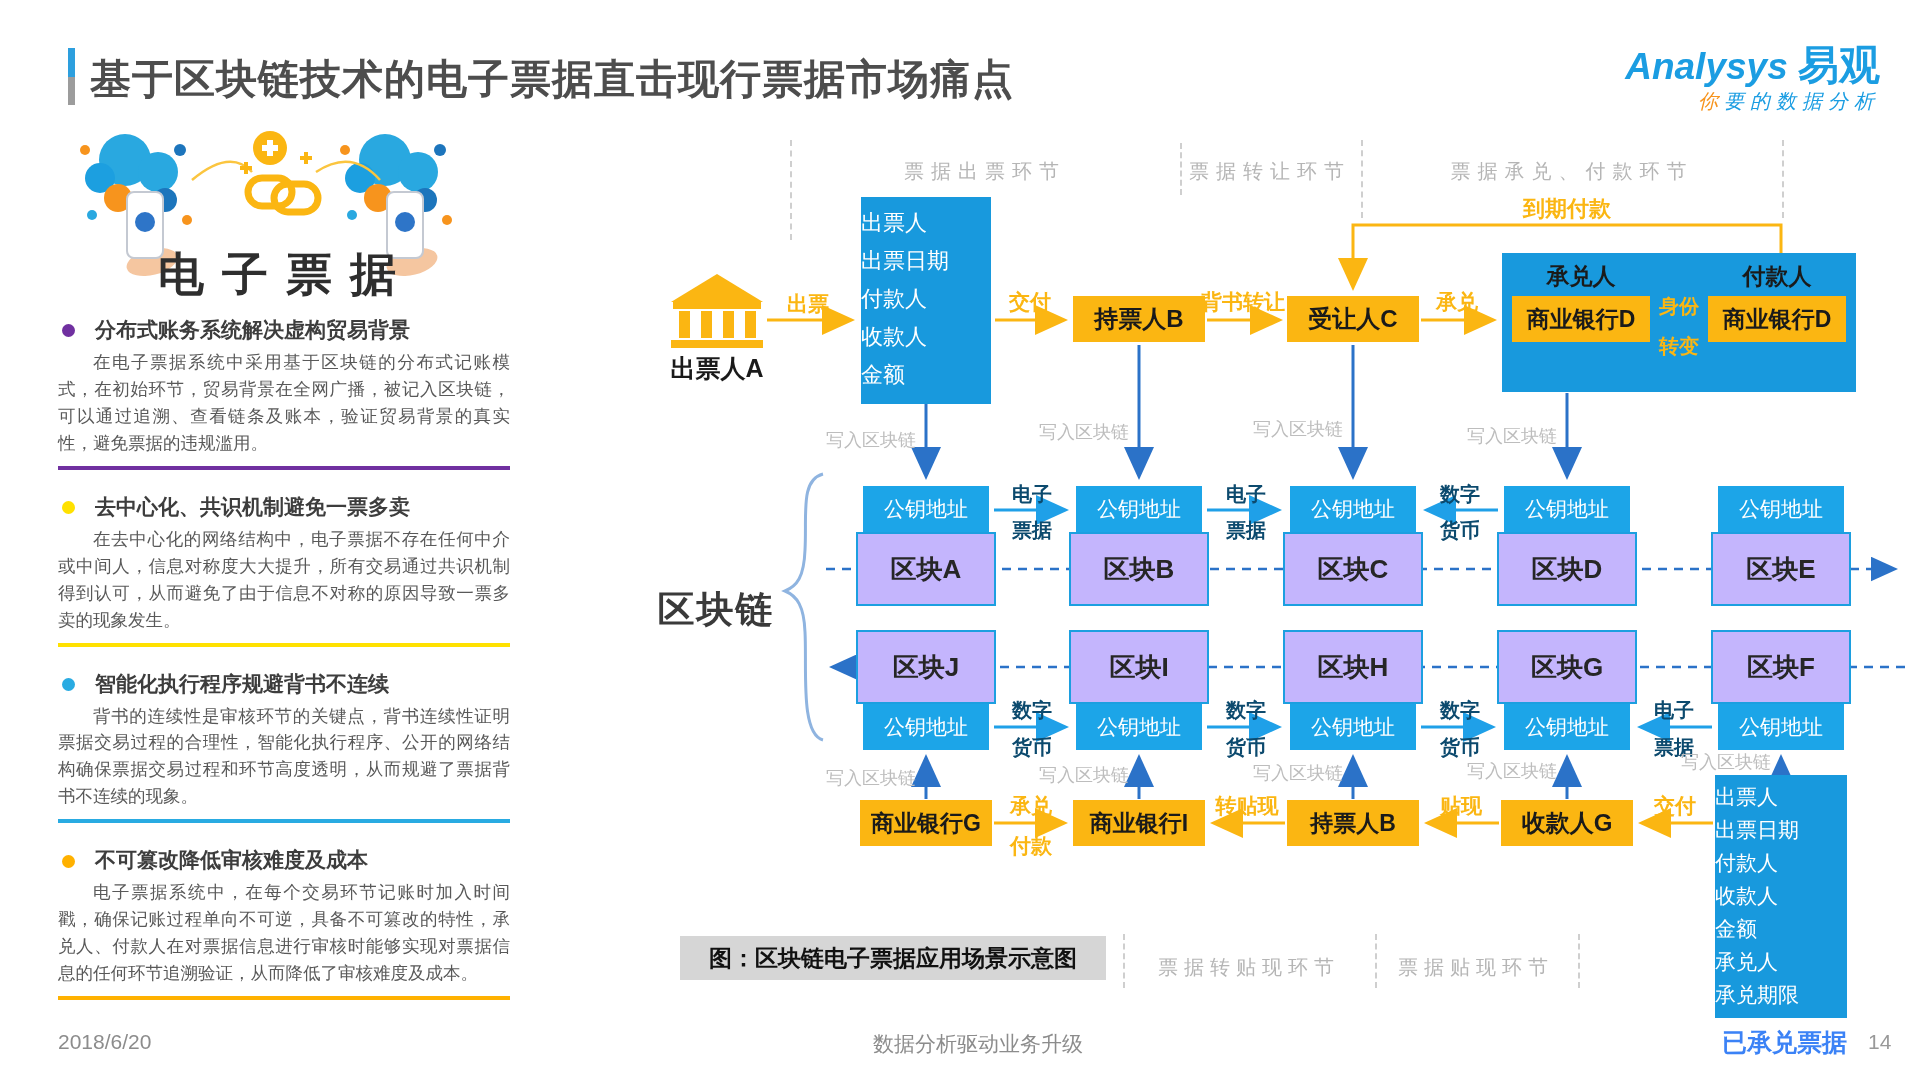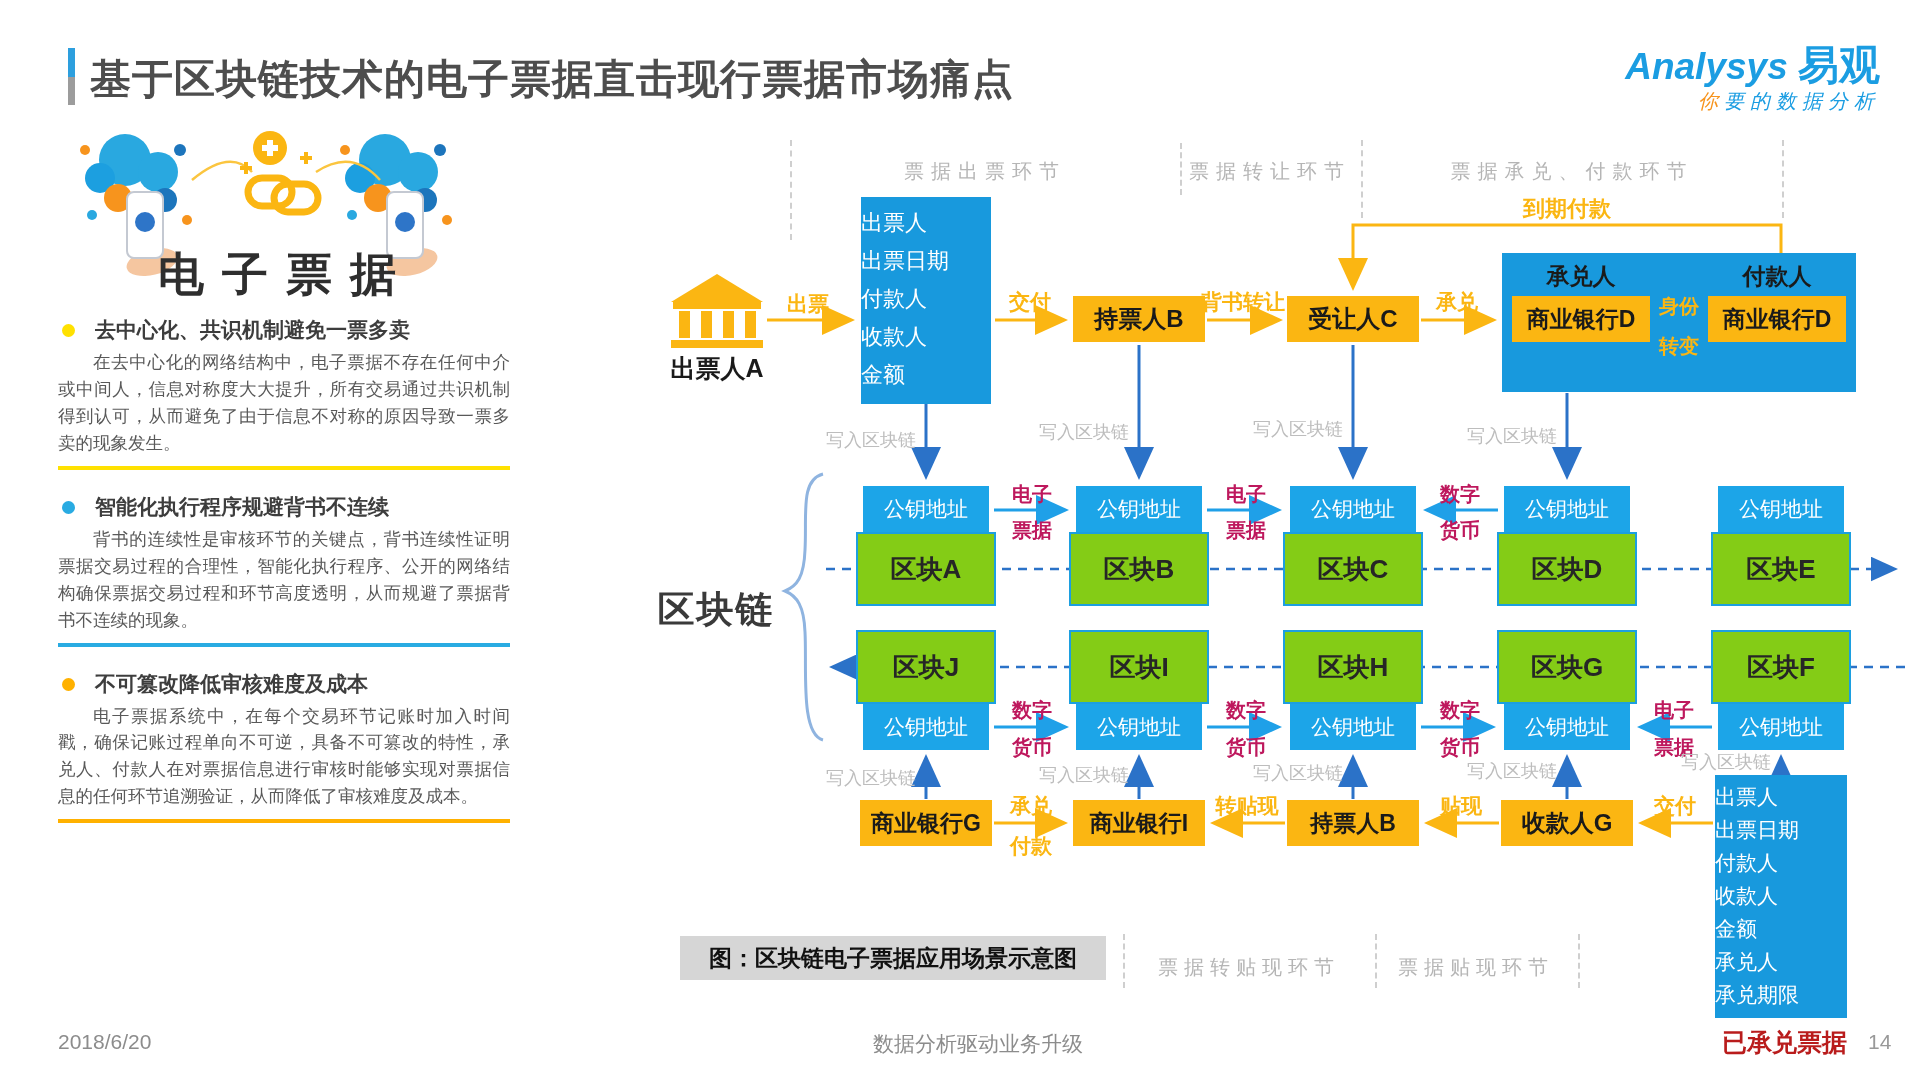"分布式账务系统解决虚构贸易背景" div.sec { html: none -> <div> <div><span></span><span>分布式账务系统解决虚构贸易背景</span></div> <p>在电子票据系统中采用基于区块链的分布式记账模式，在初始环节，贸易背景在全网广播，被记入区块链，可以通过追溯、查看链条及账本，验证贸易背景的真实性，避免票据的违规滥用。</p> <div></div> </div> }
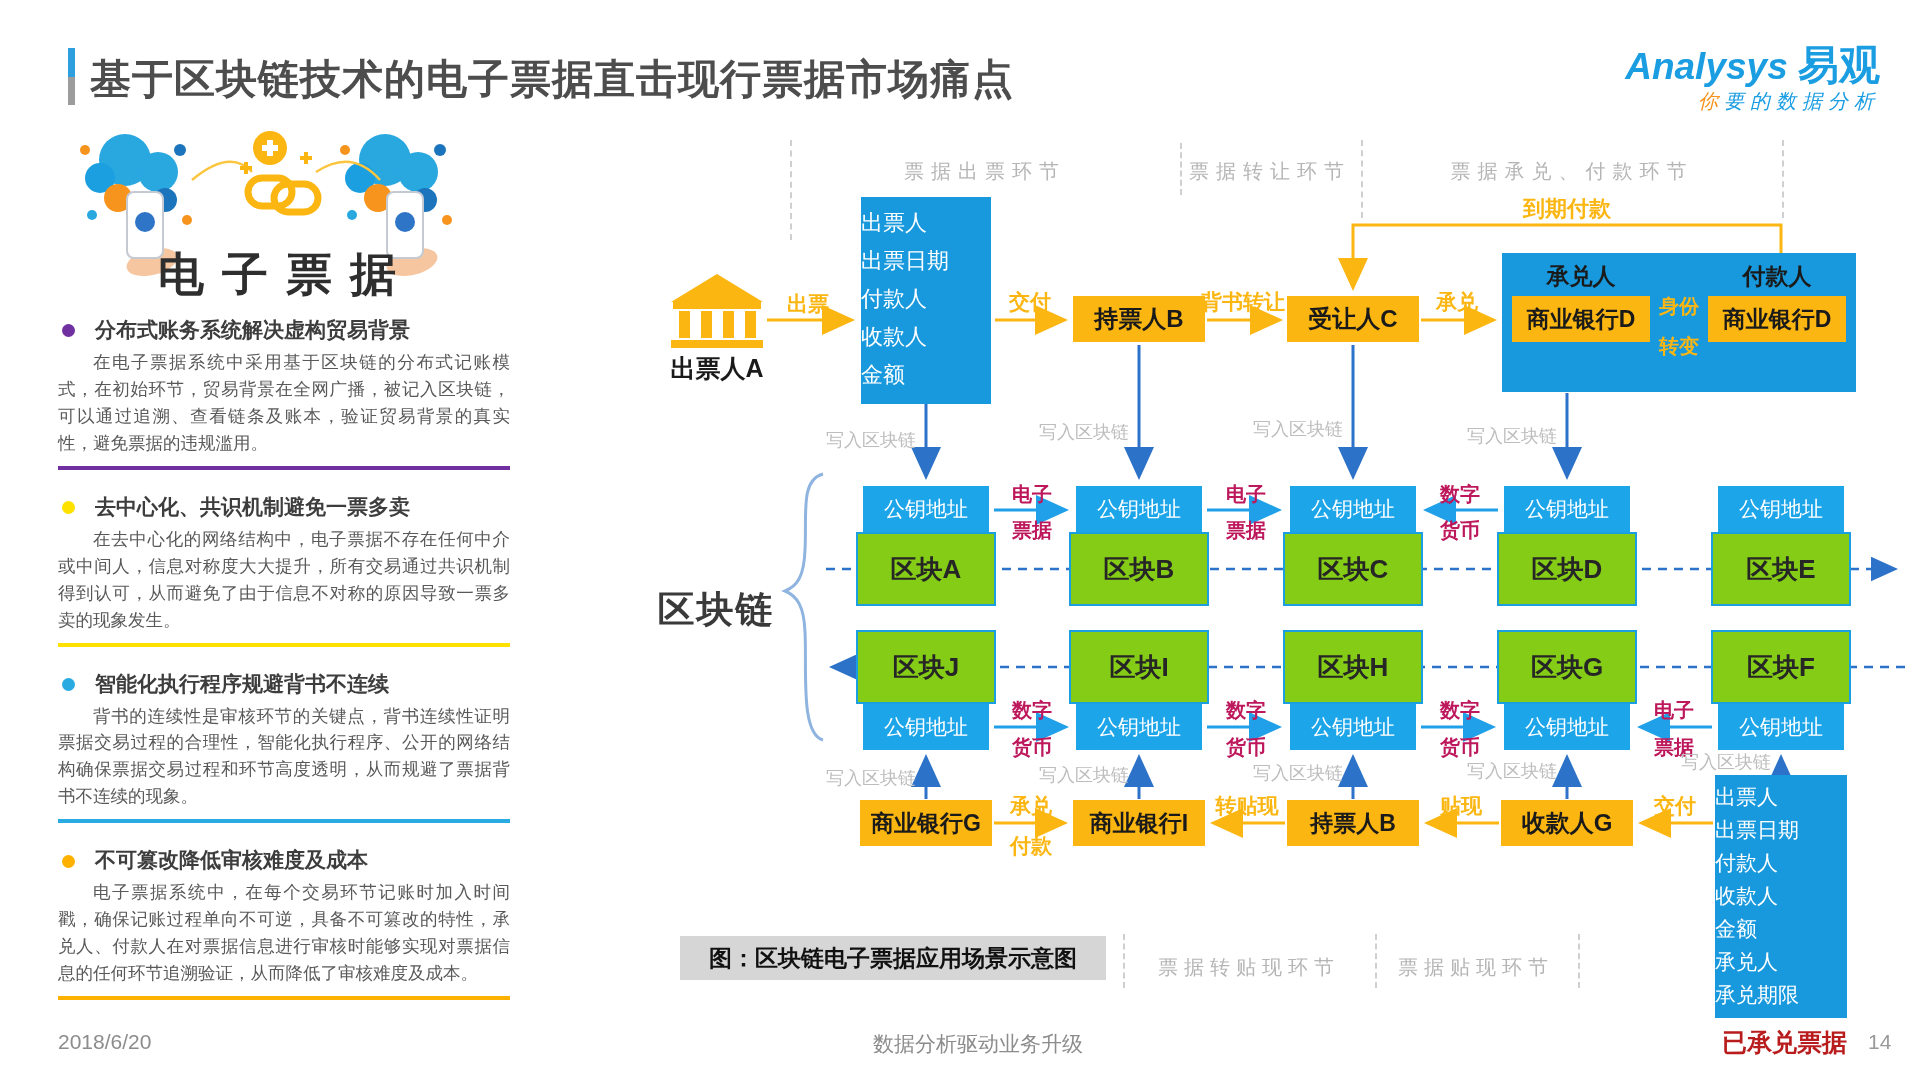"电子" .elabel { color: #be185d -> #0c4a6e }
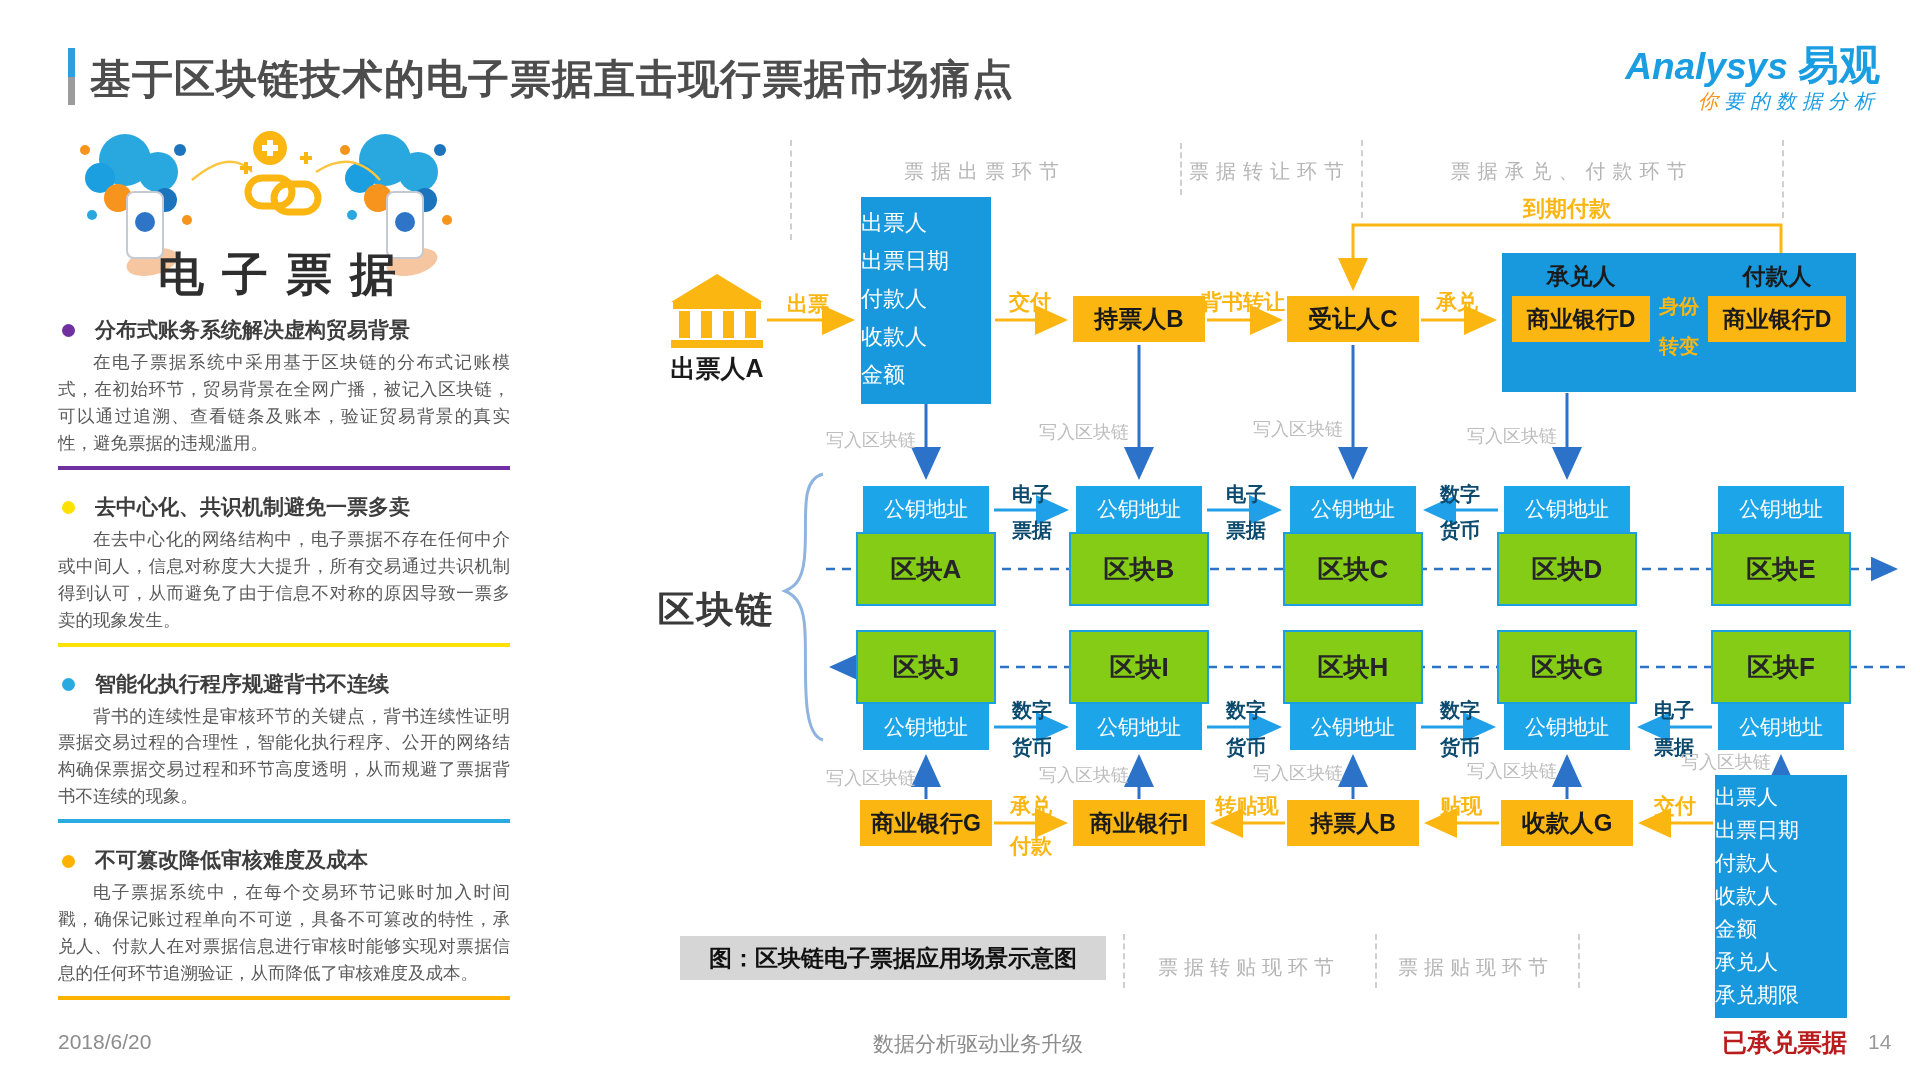"区块A" .block { background: #84cc16 -> #c4b5fd }
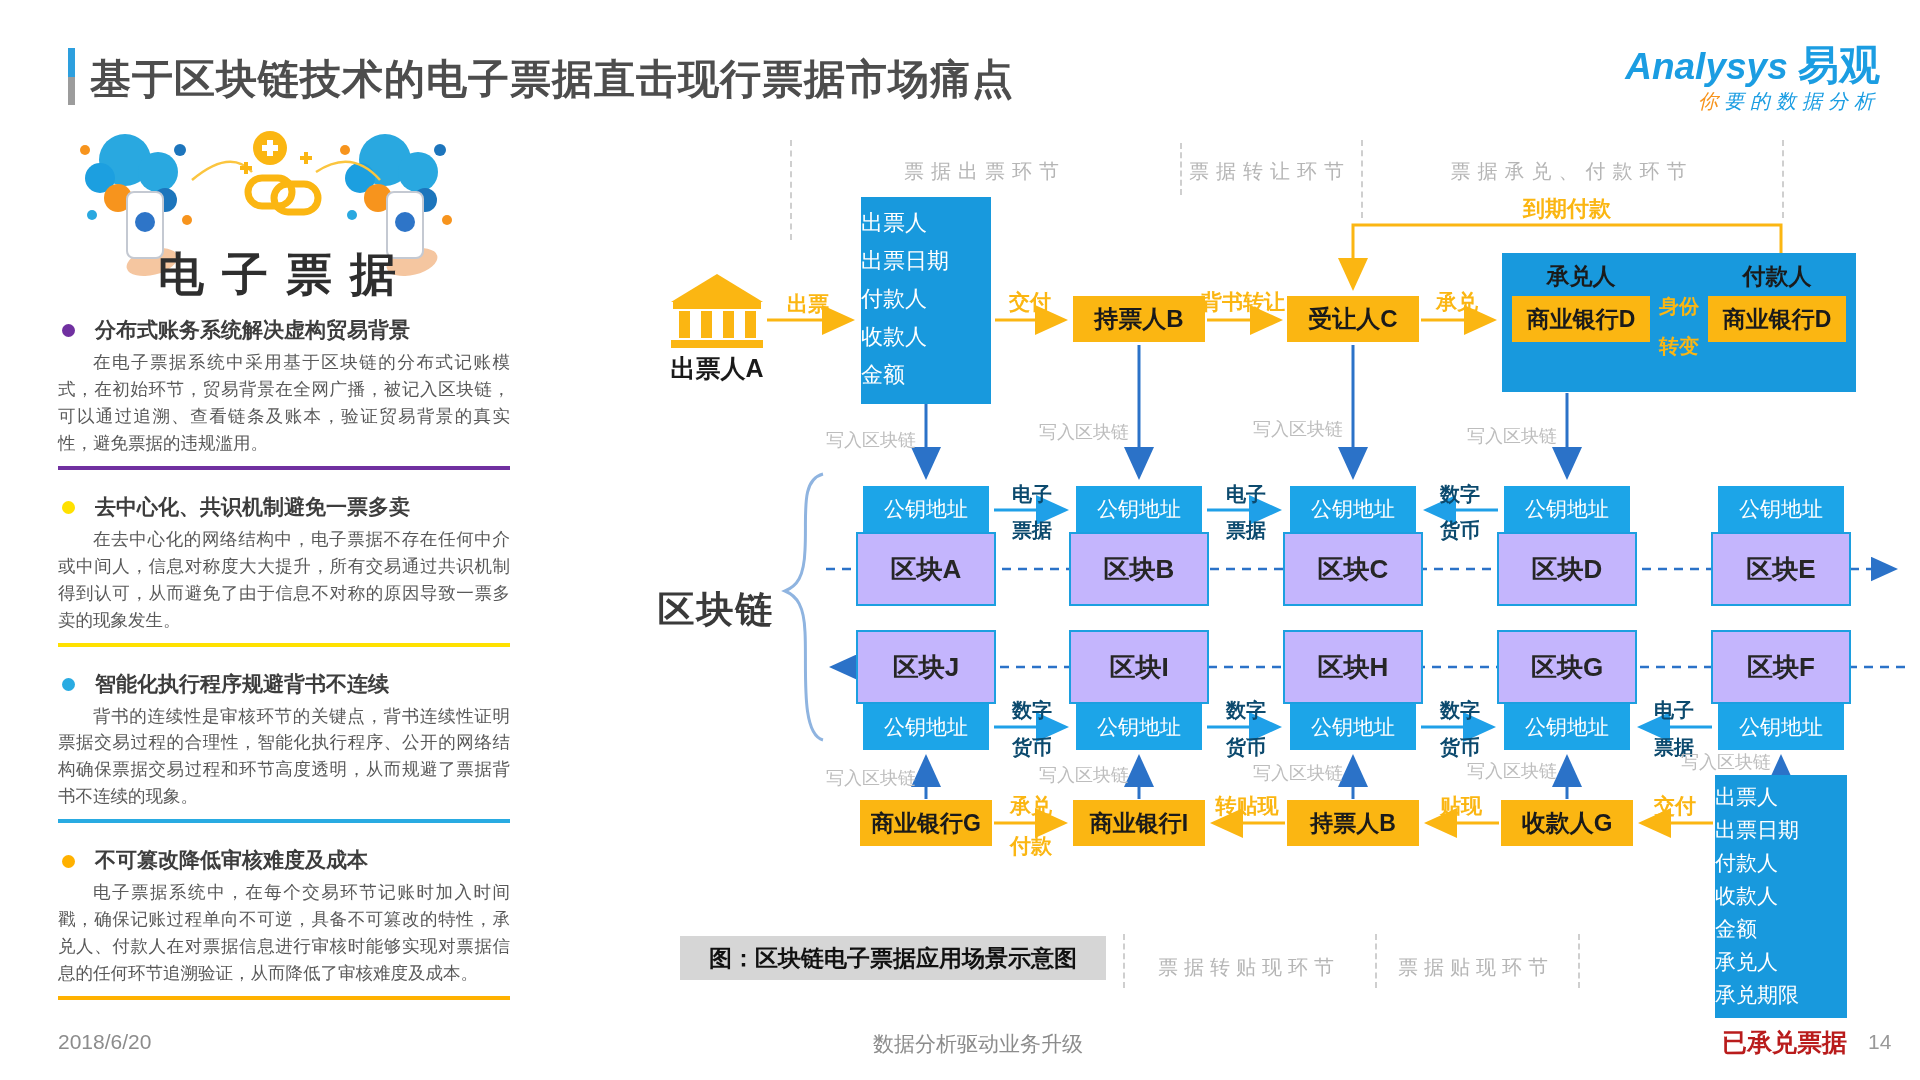"已承兑票据" div.abs { color: #b91c1c -> #3b82f6 }
